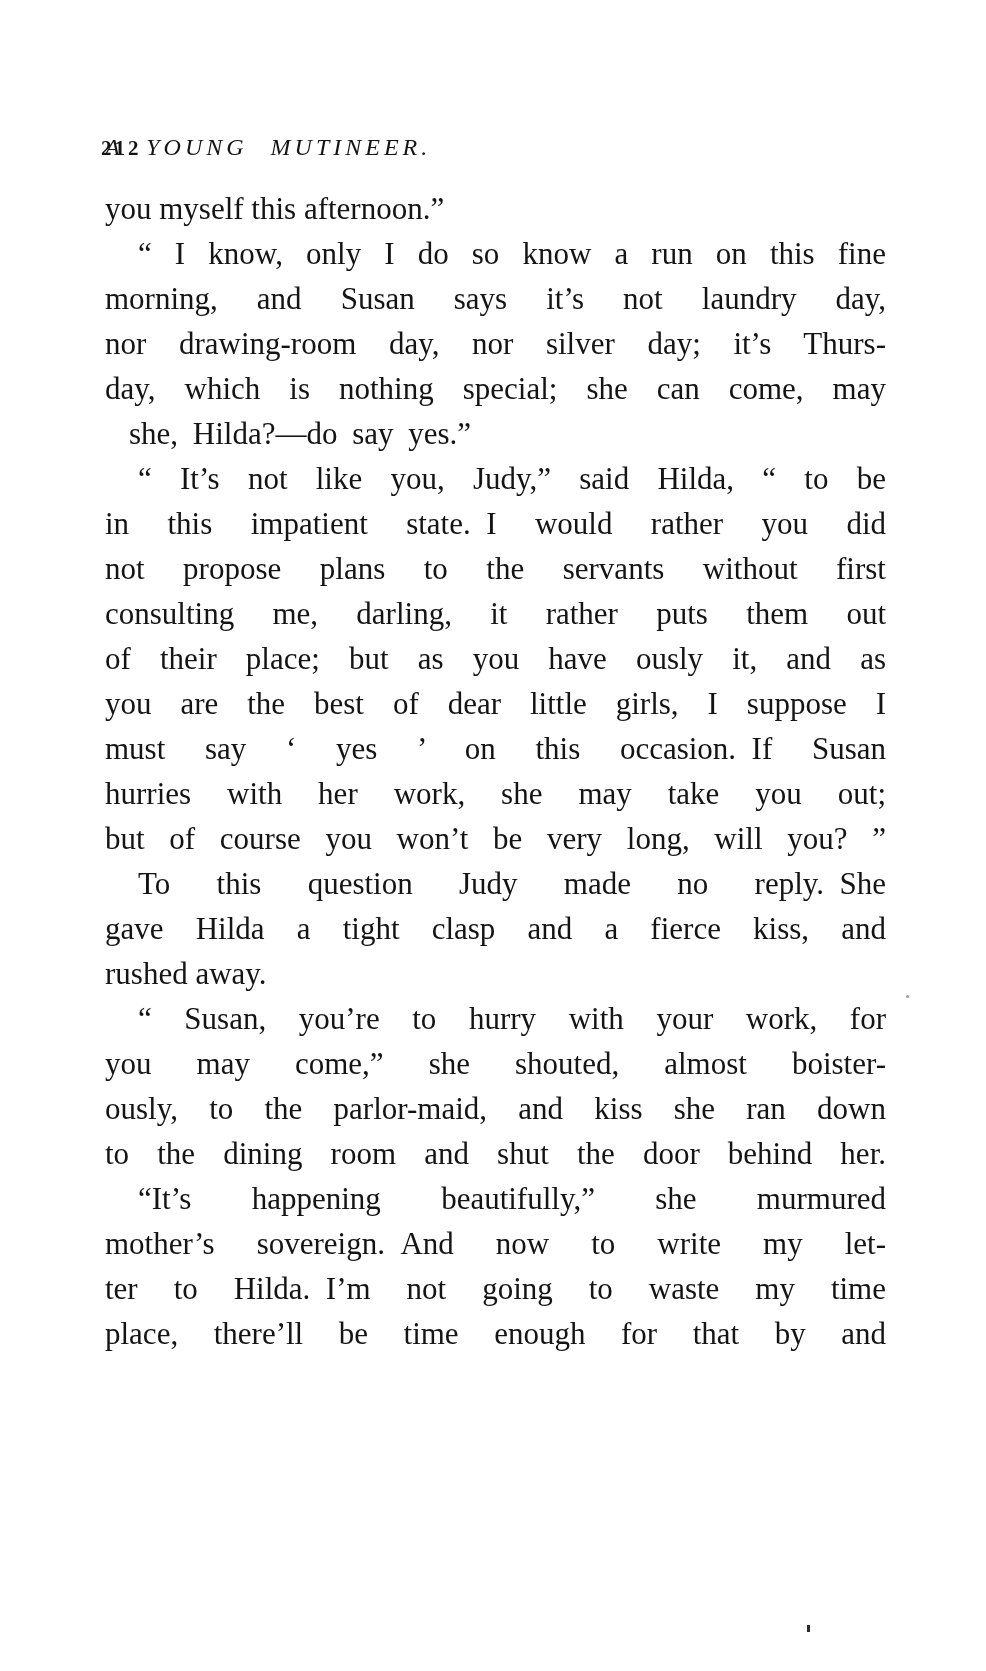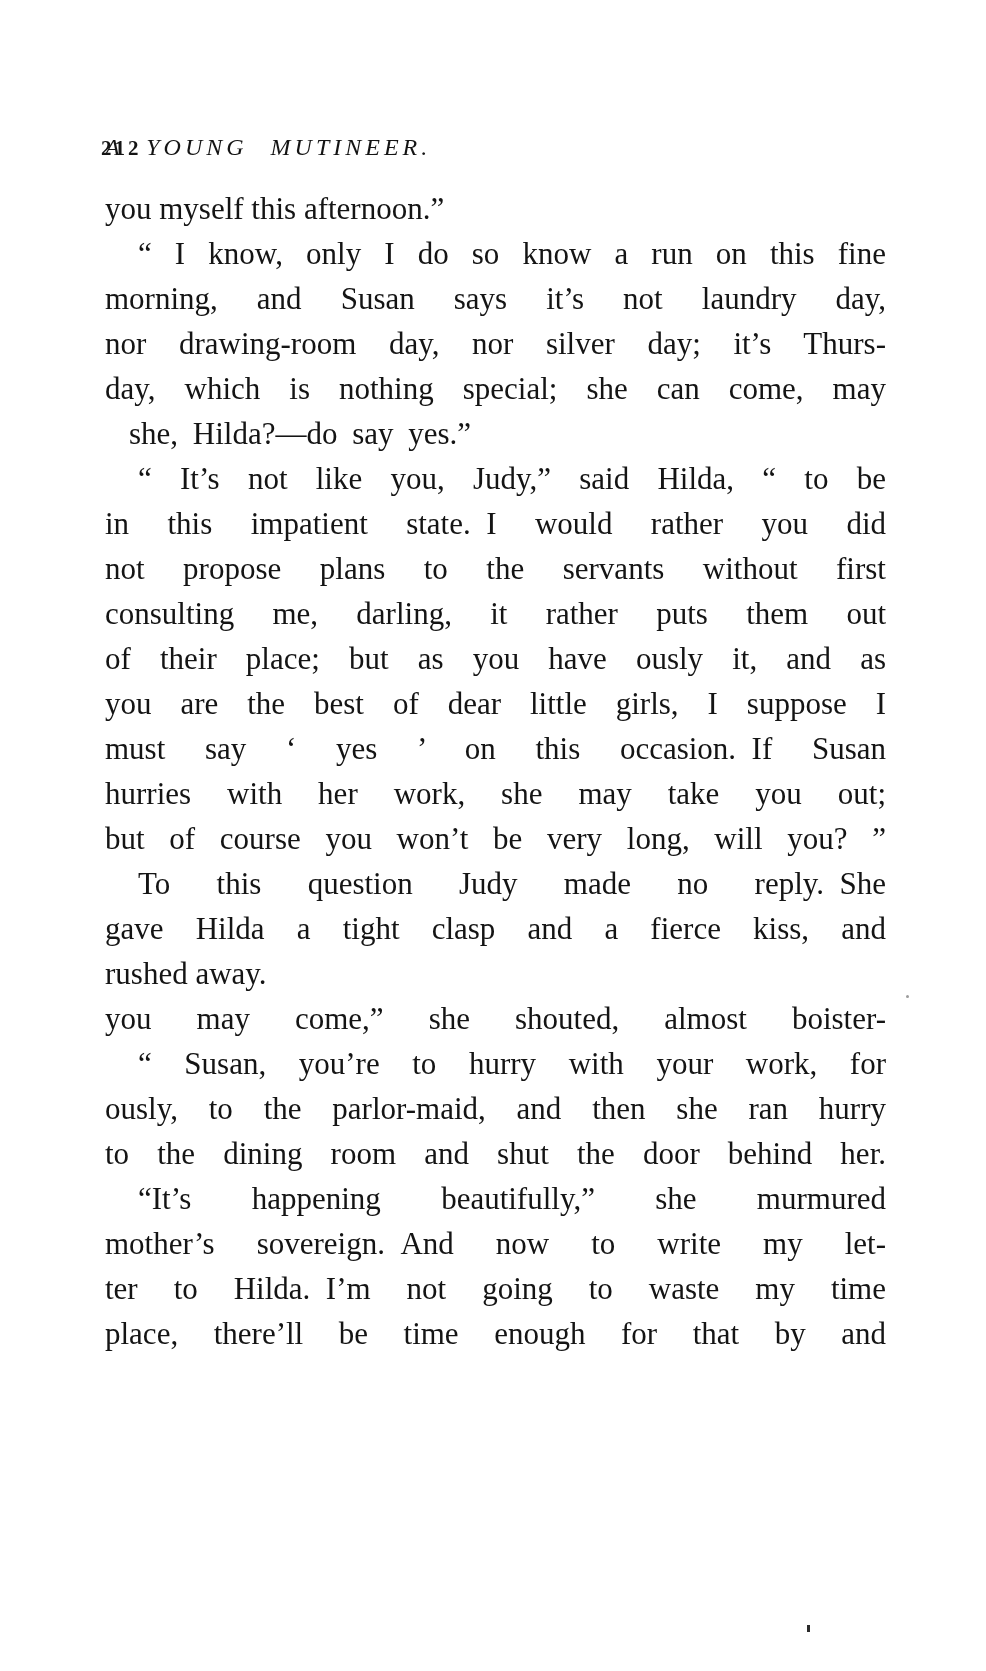"you may come,” she shouted," div.line { order: before "“ Susan, you’re to hurry" -> after "“ Susan, you’re to hurry" }
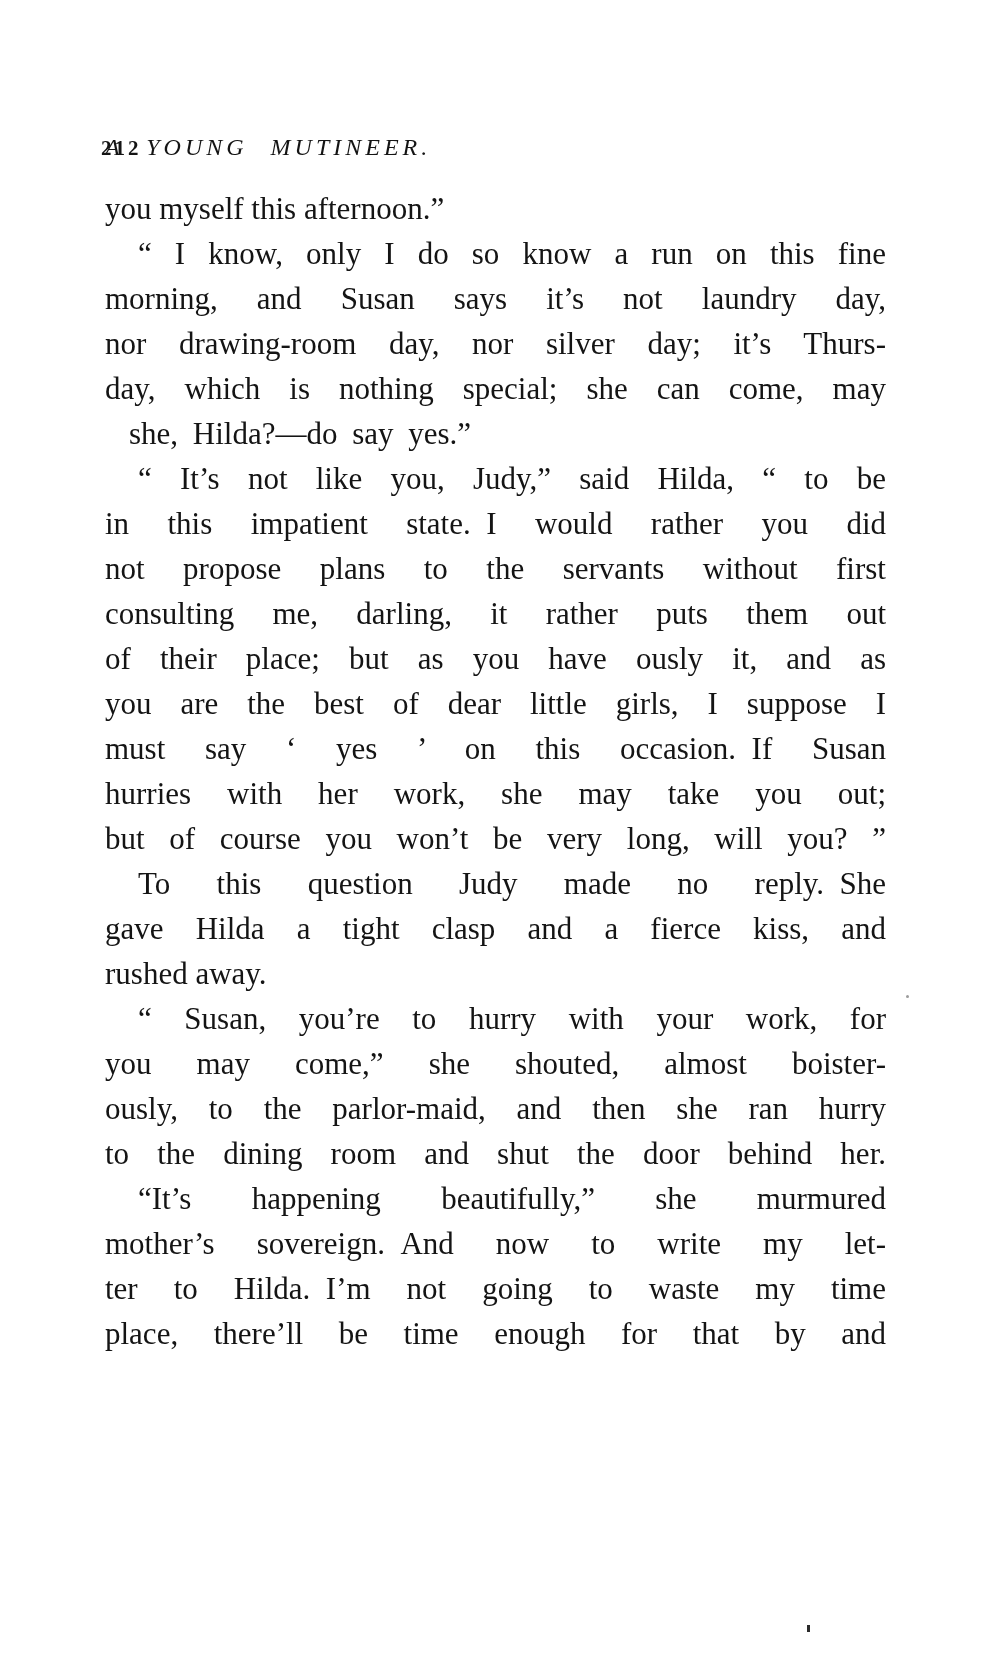"ously, to the parlor-maid, and" div.line { text: then she ran hurry -> kiss she ran down }
